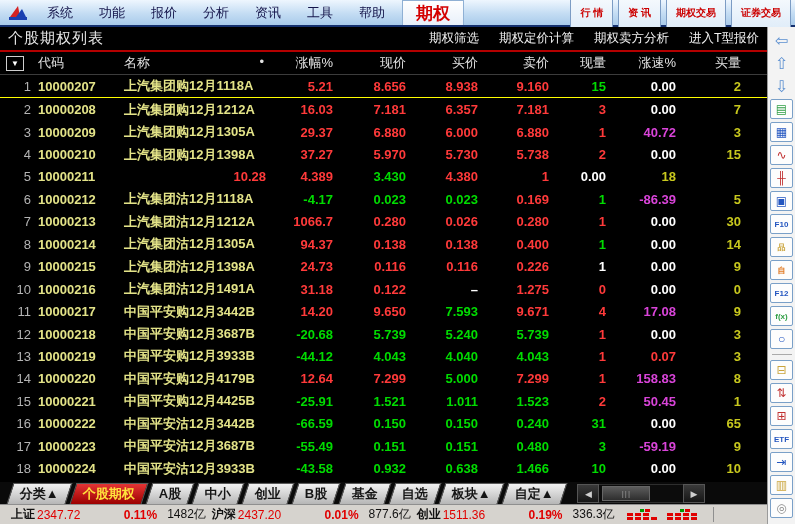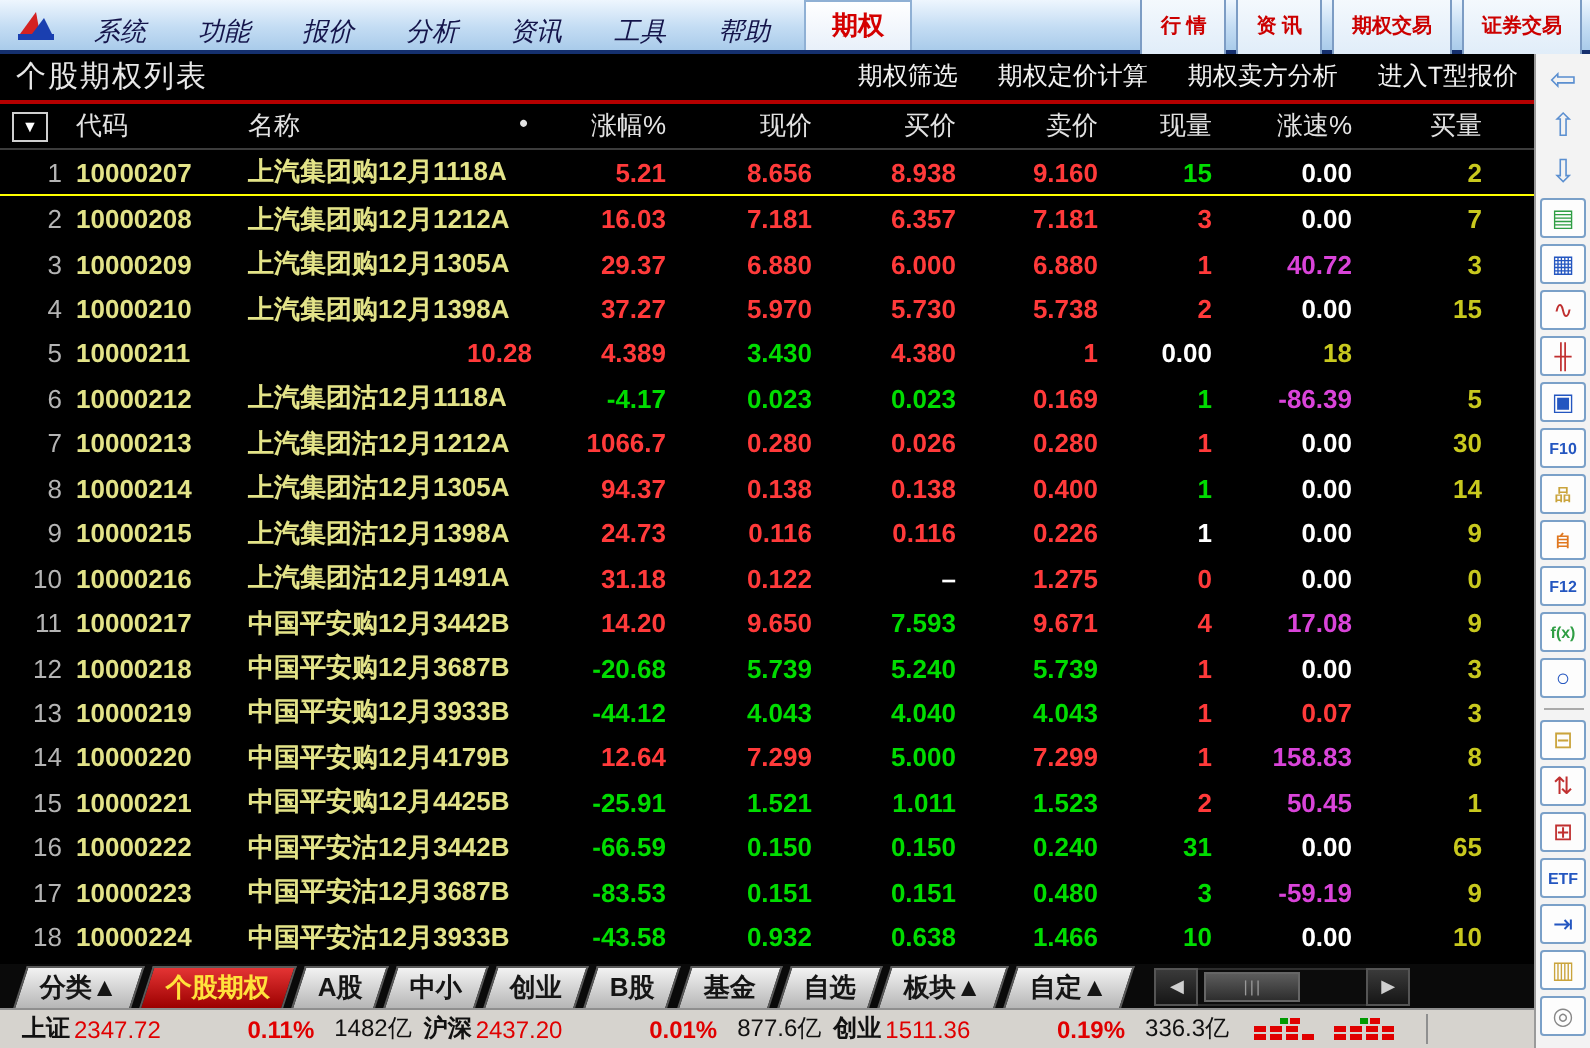"系统" .menu-items { align-items: flex-end -> center; font-style: italic -> none }
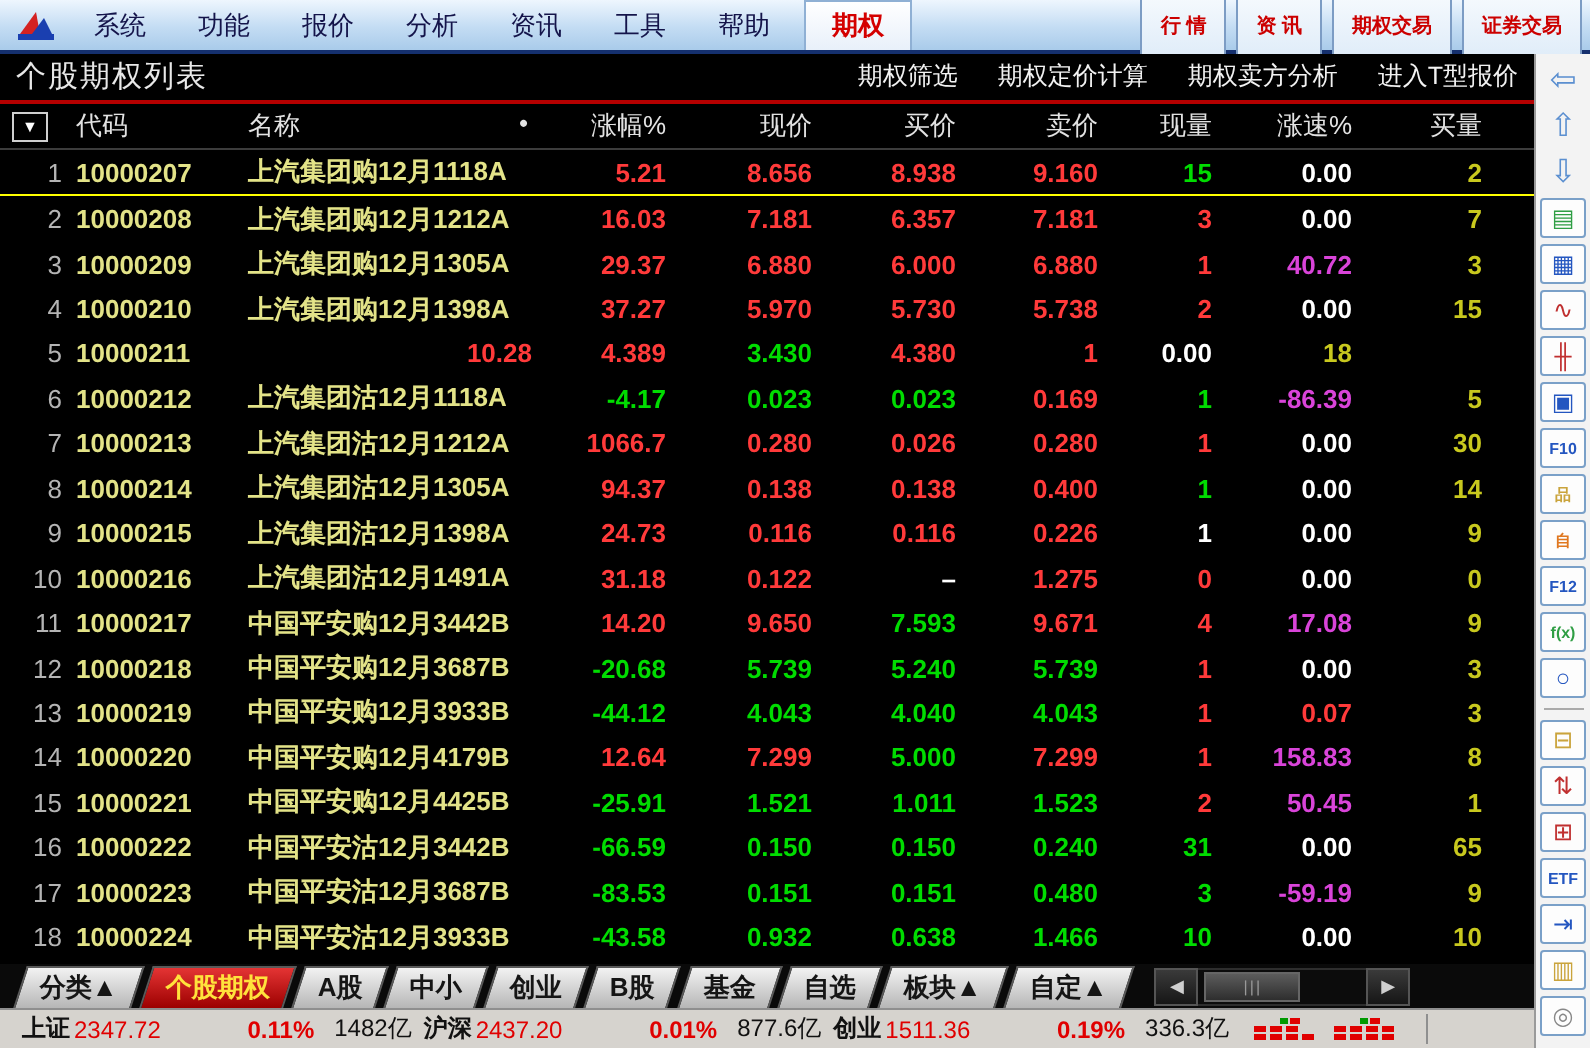"期权" .mode-tab { font-size: 13px -> 17px }
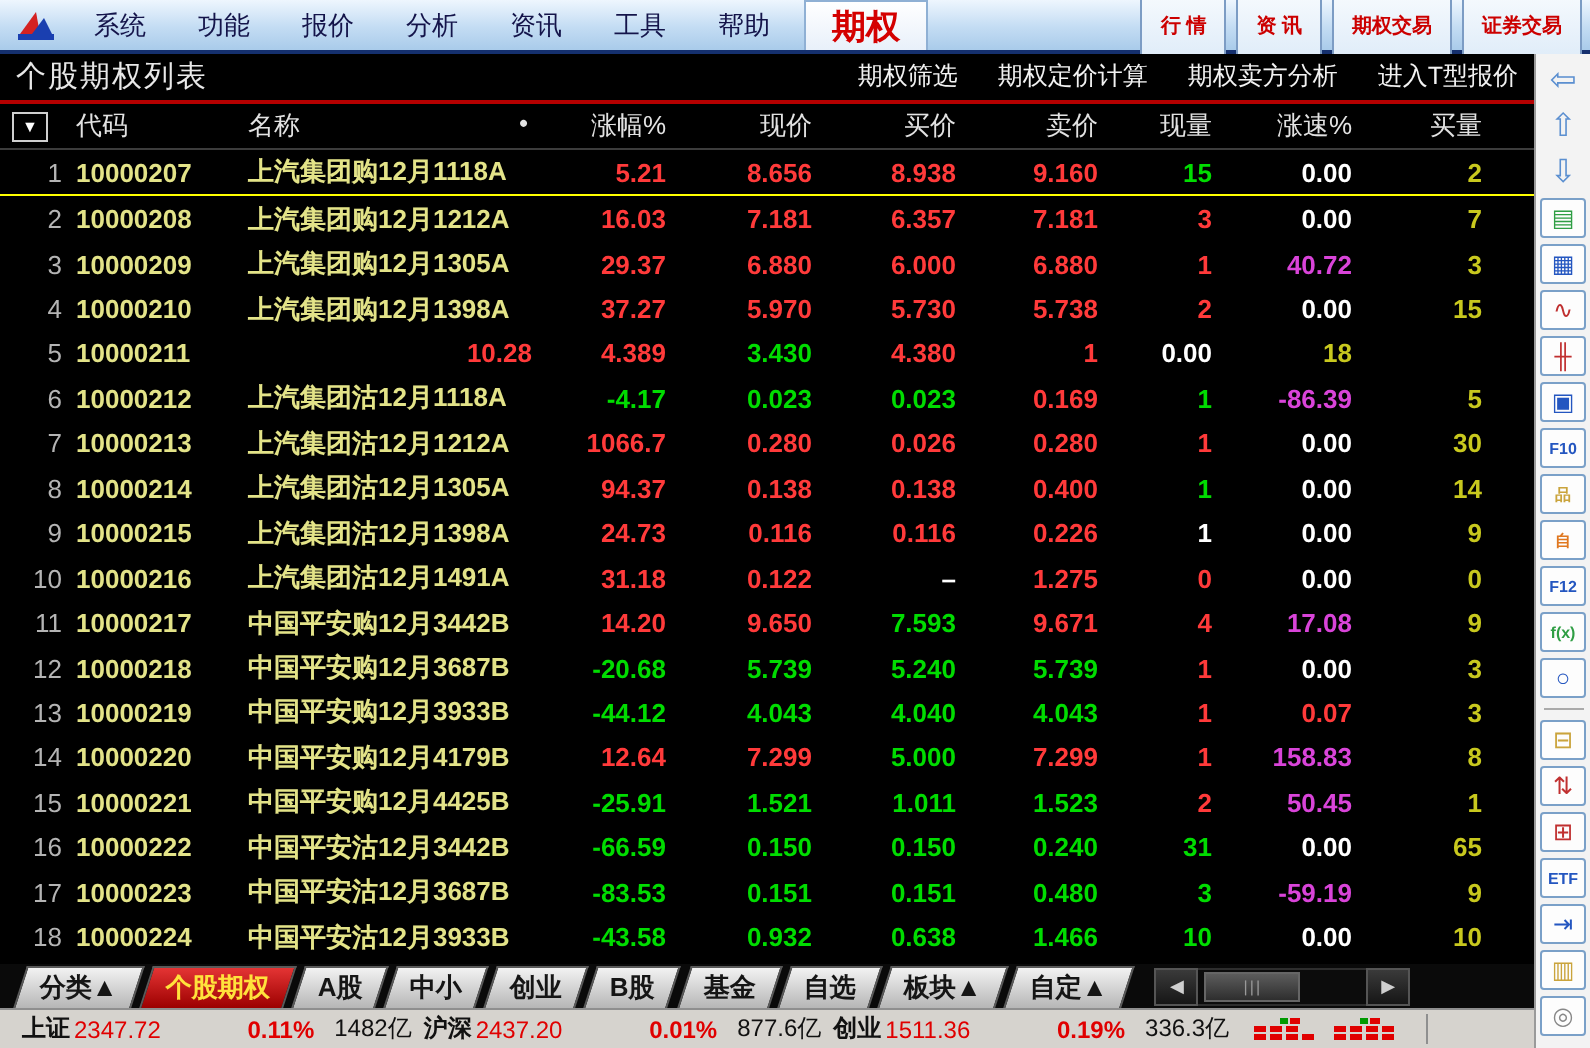"-83.53" div.num { text: -83.53 -> -55.49 }
